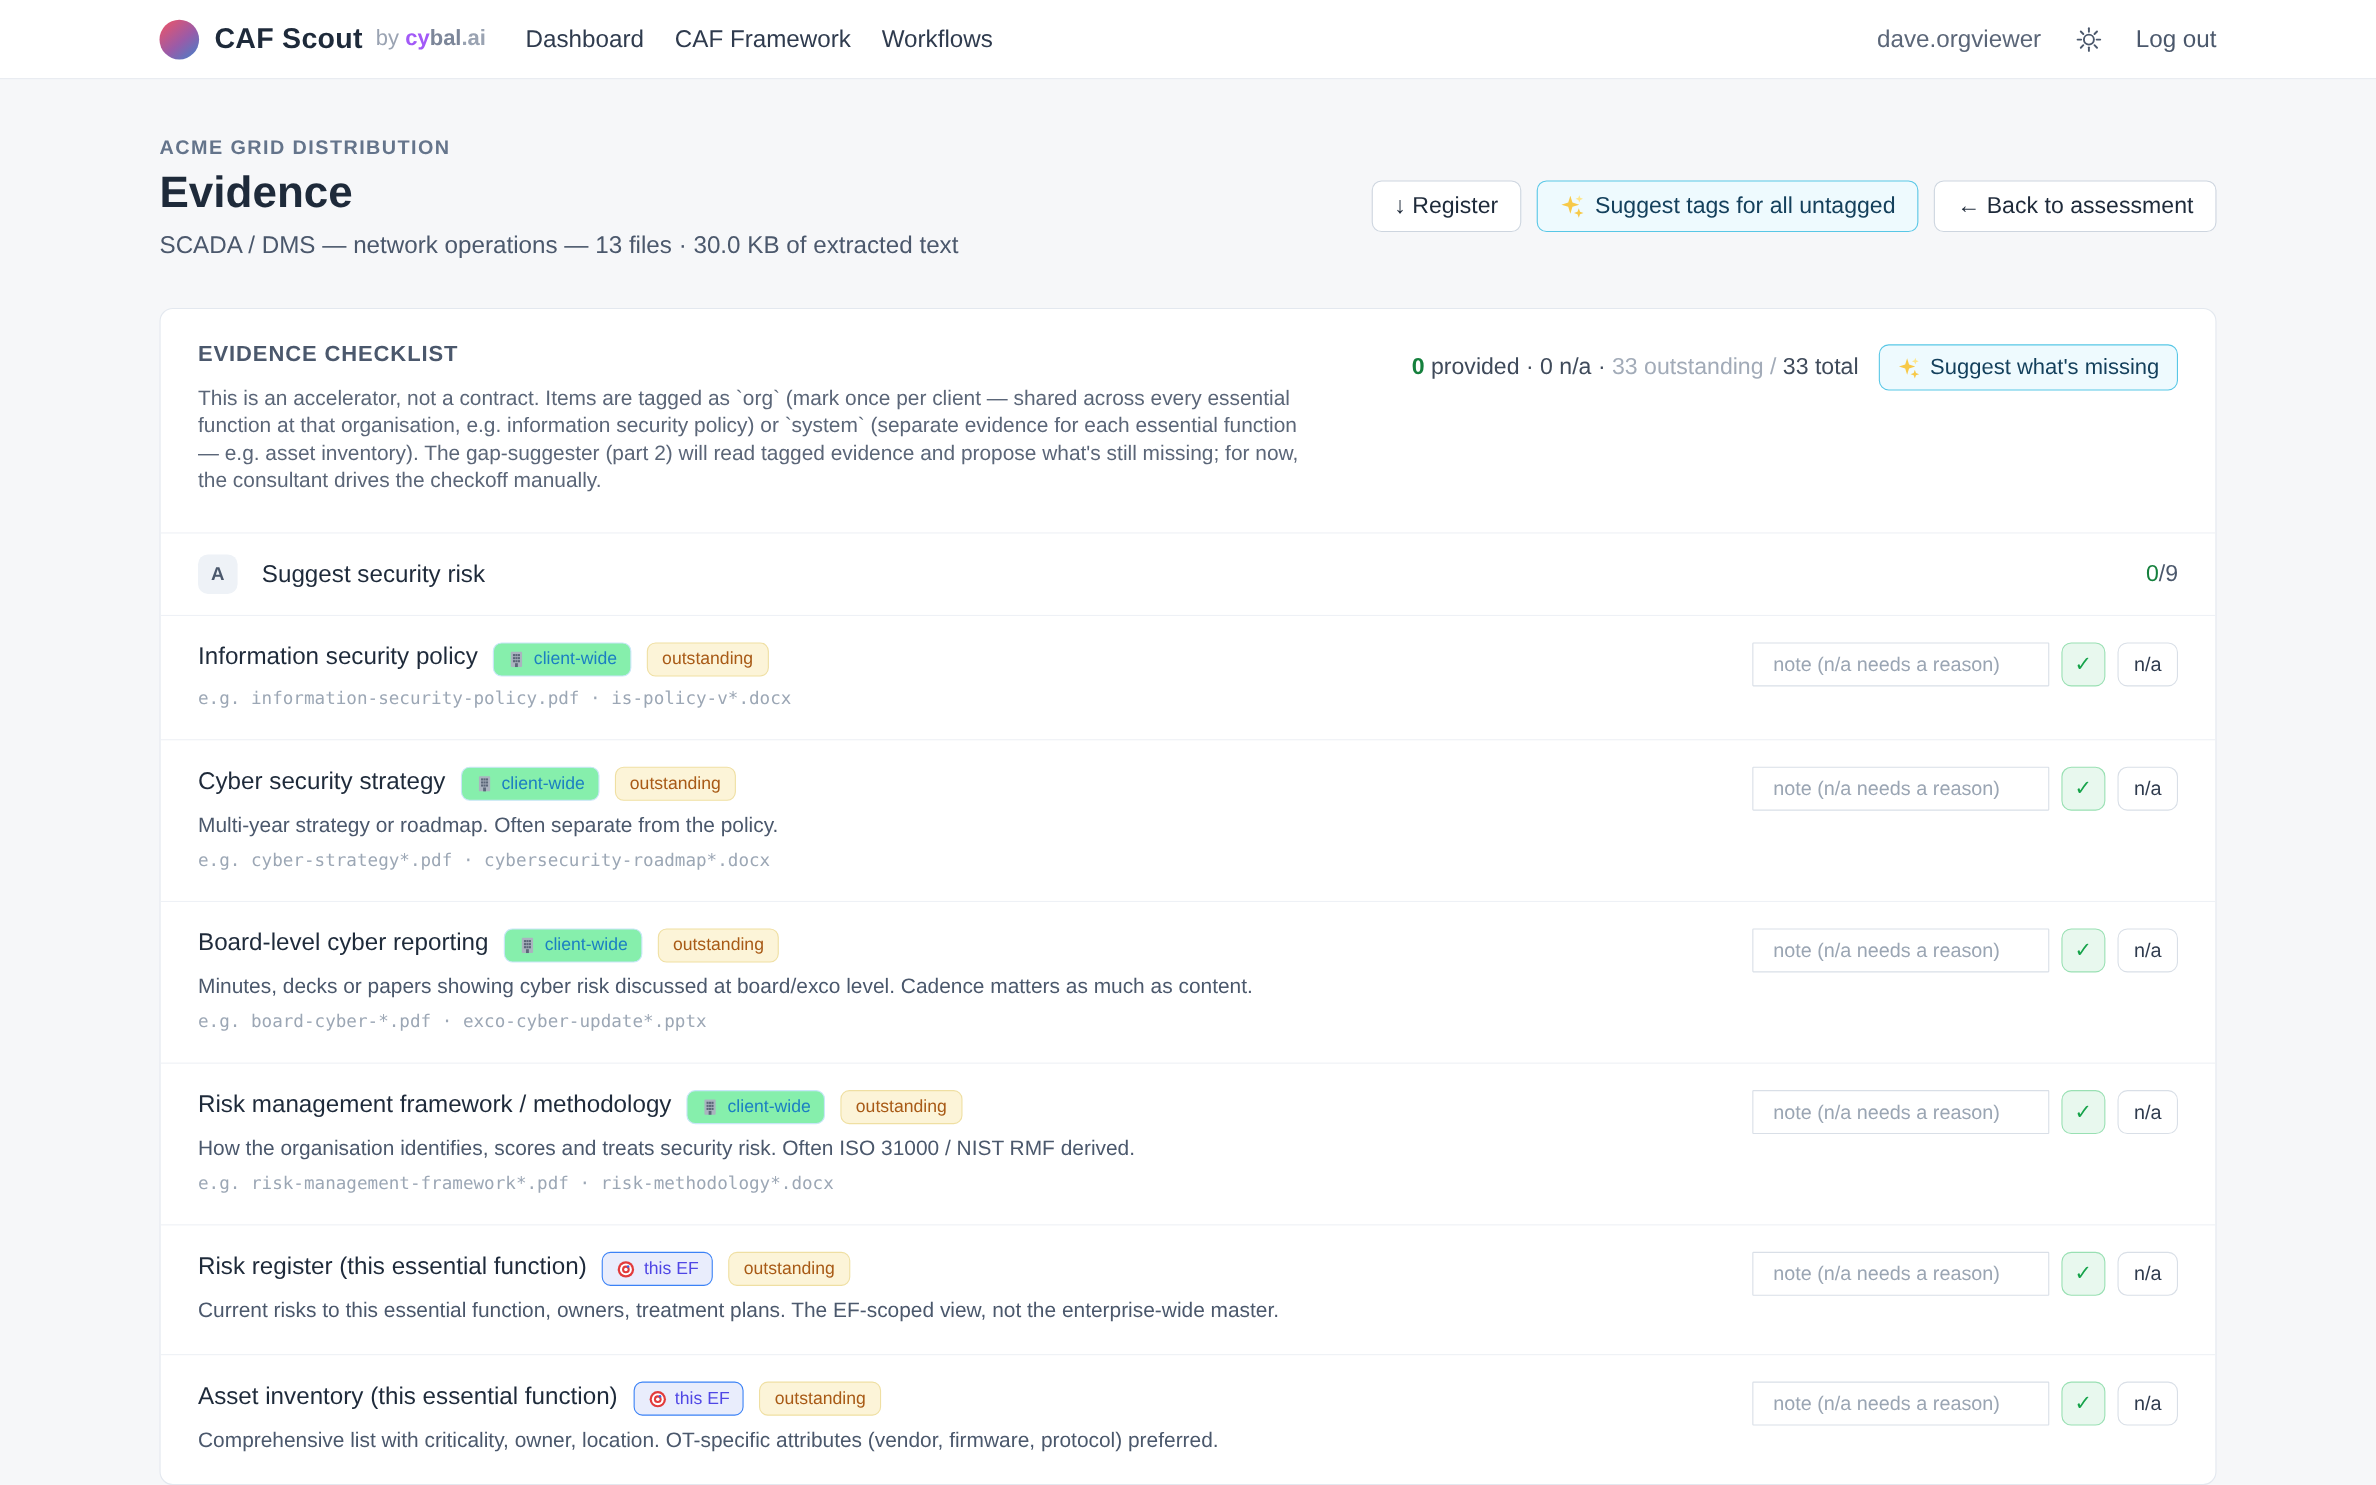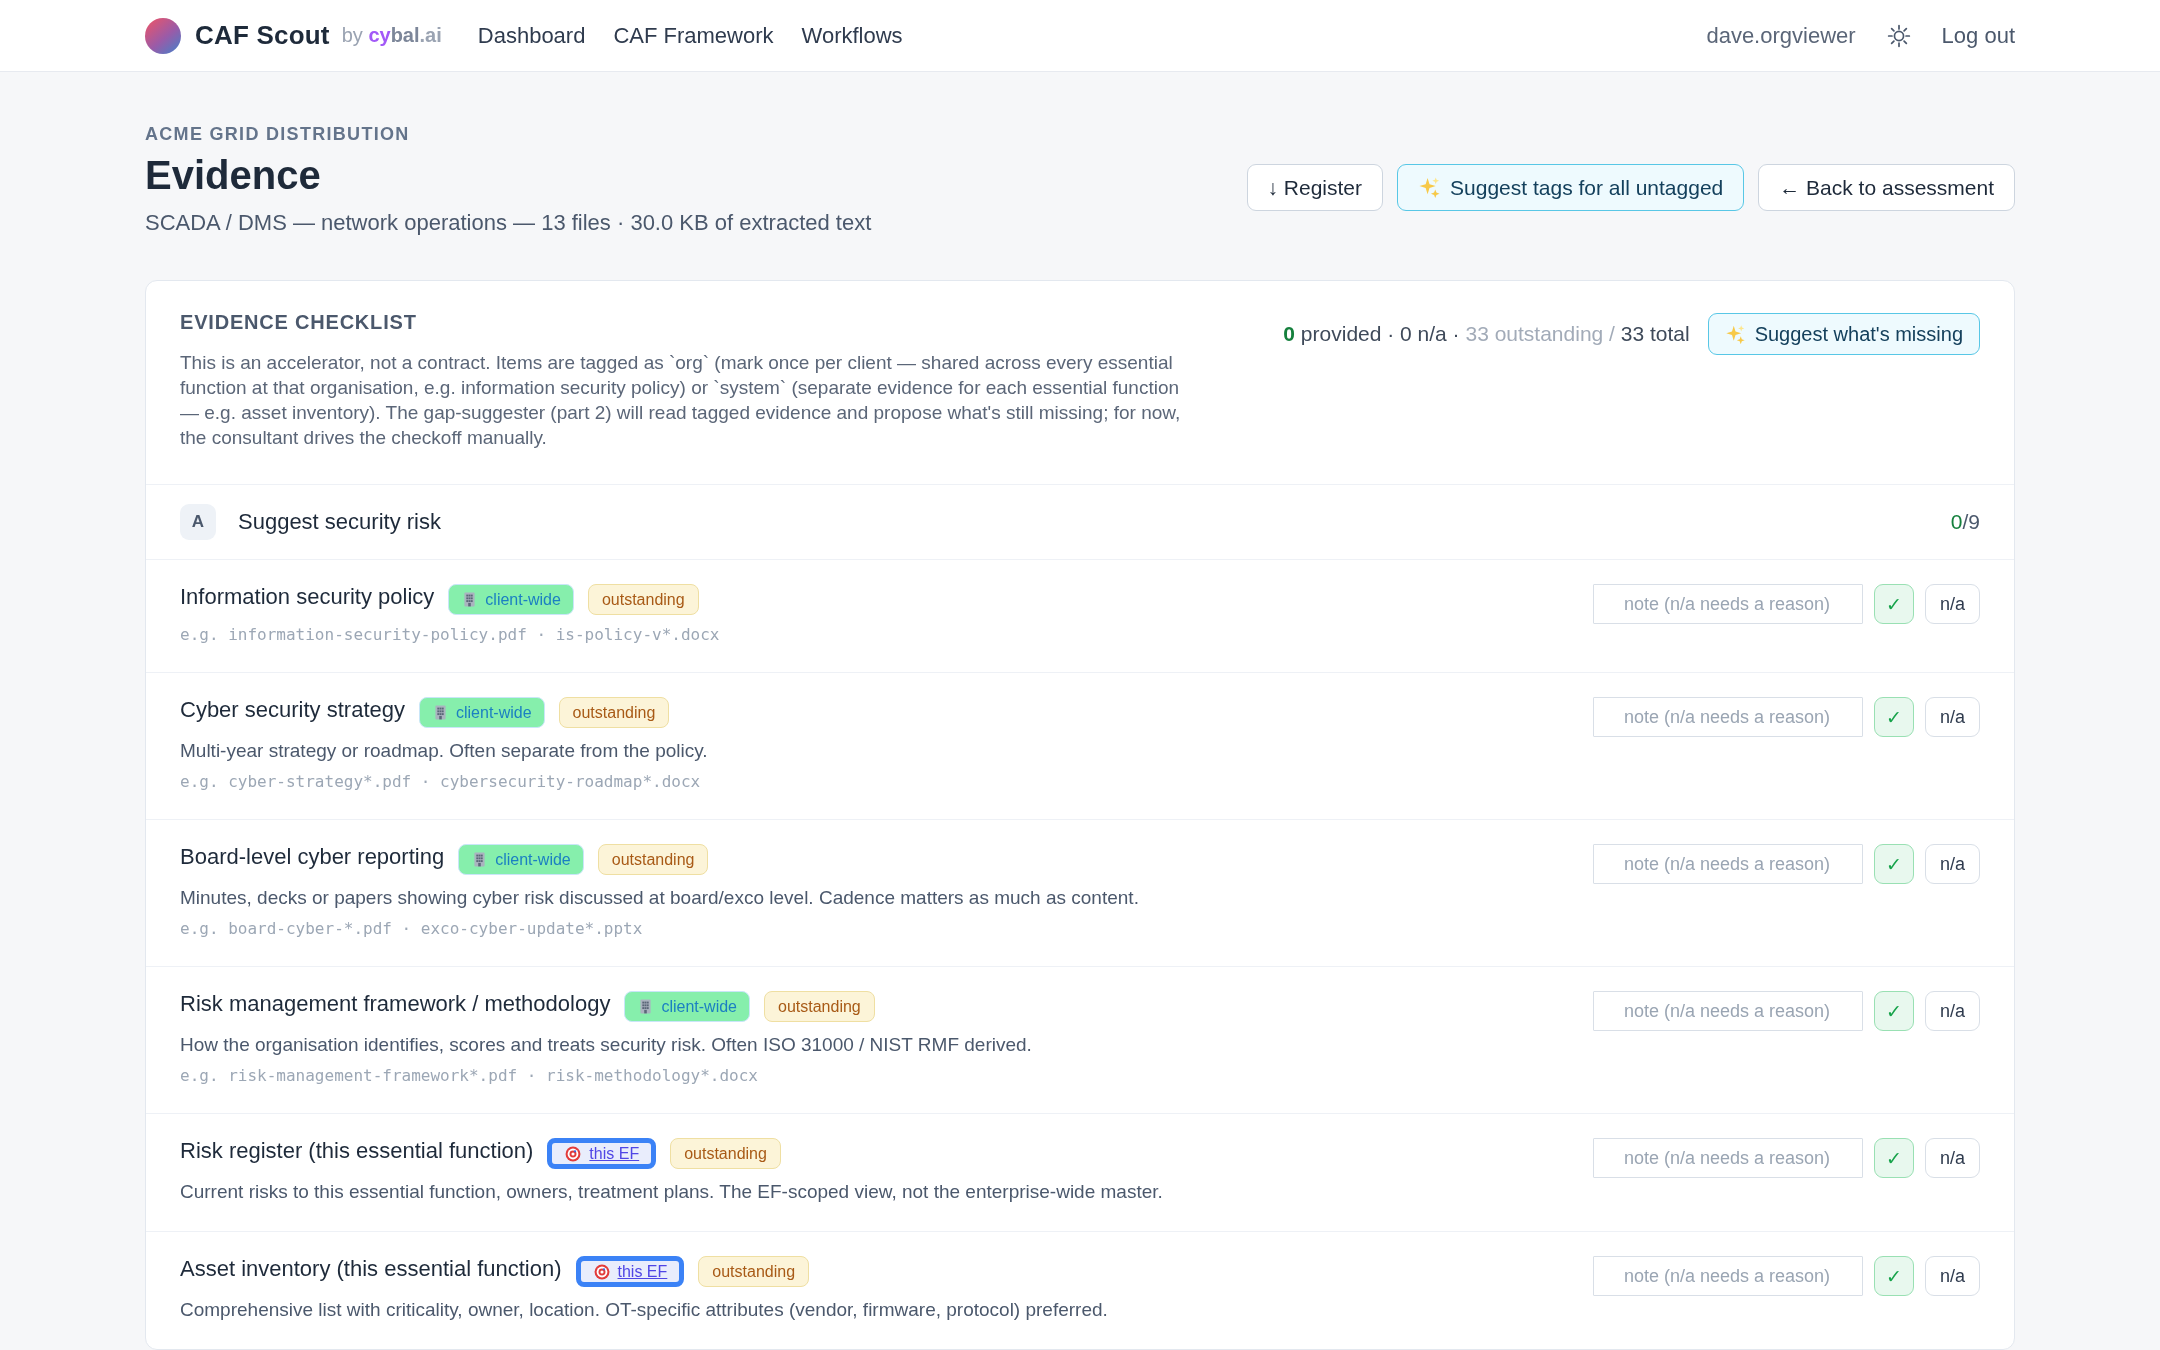"note (n/a needs a reason)" .note-input { padding: 0 30px -> 0 18px }
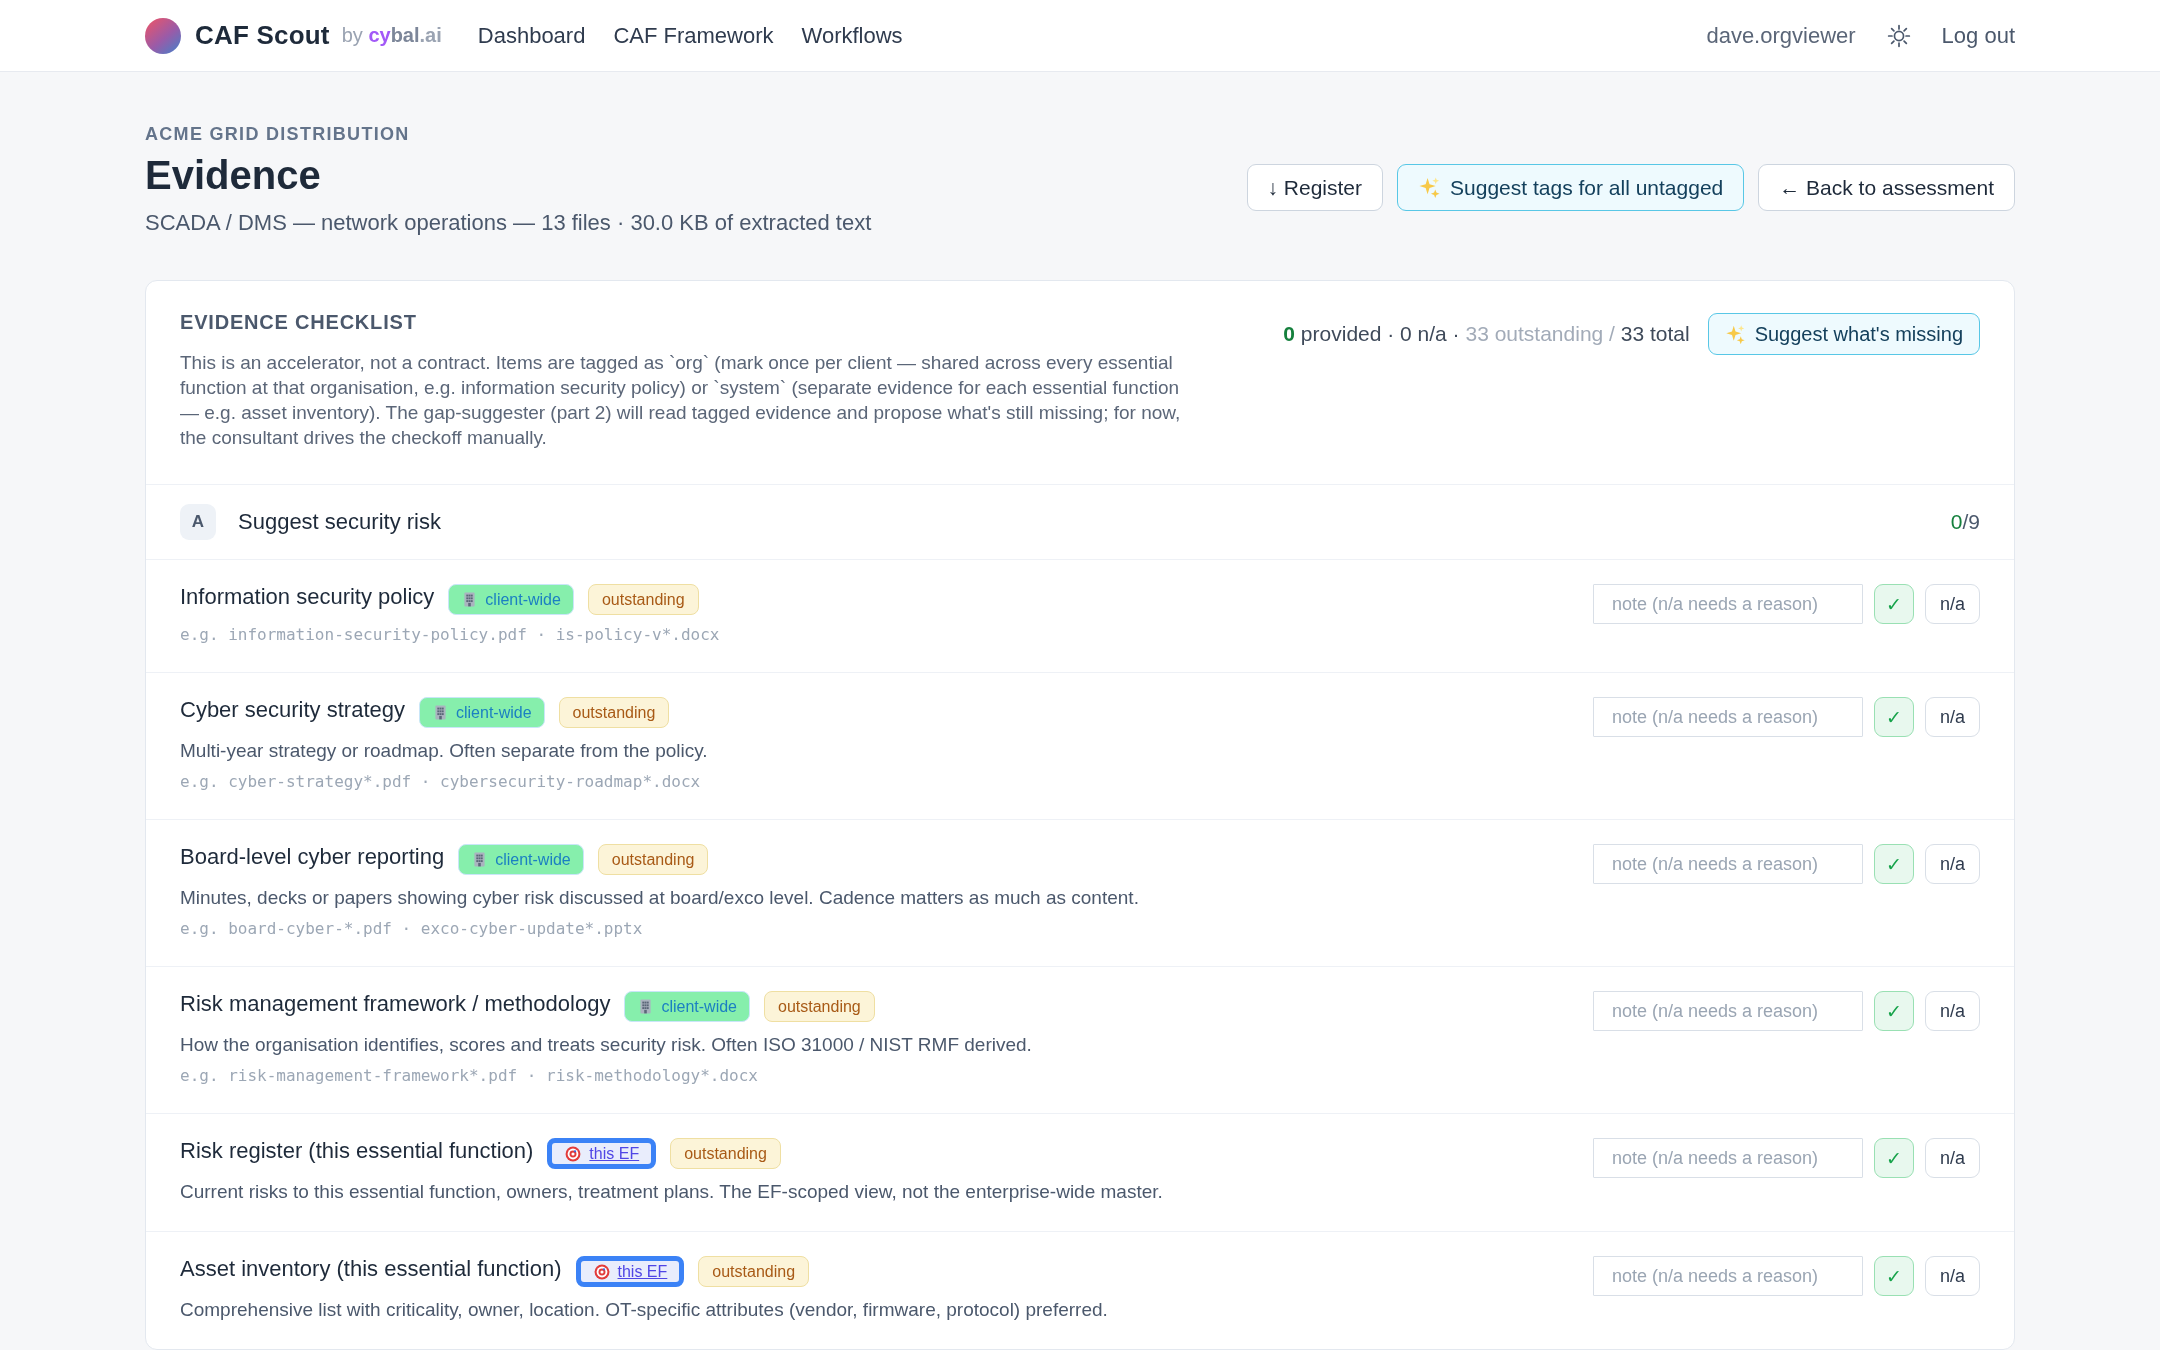"this EF" .tag-ef { border: 5px solid #3b82f6 -> 1px solid #3b82f6; text-decoration: underline -> none }
